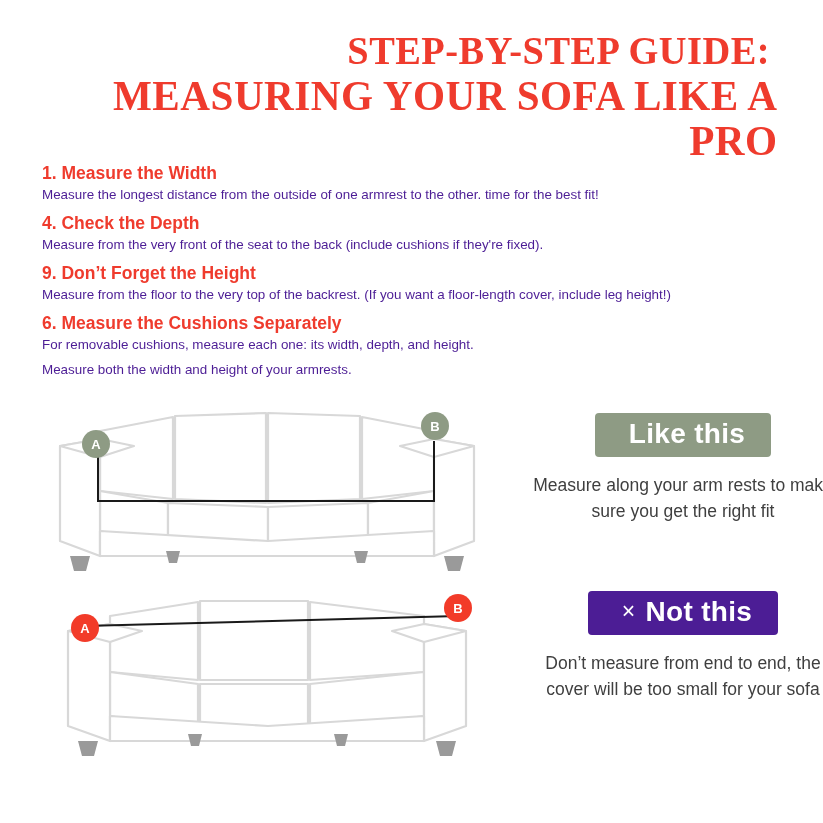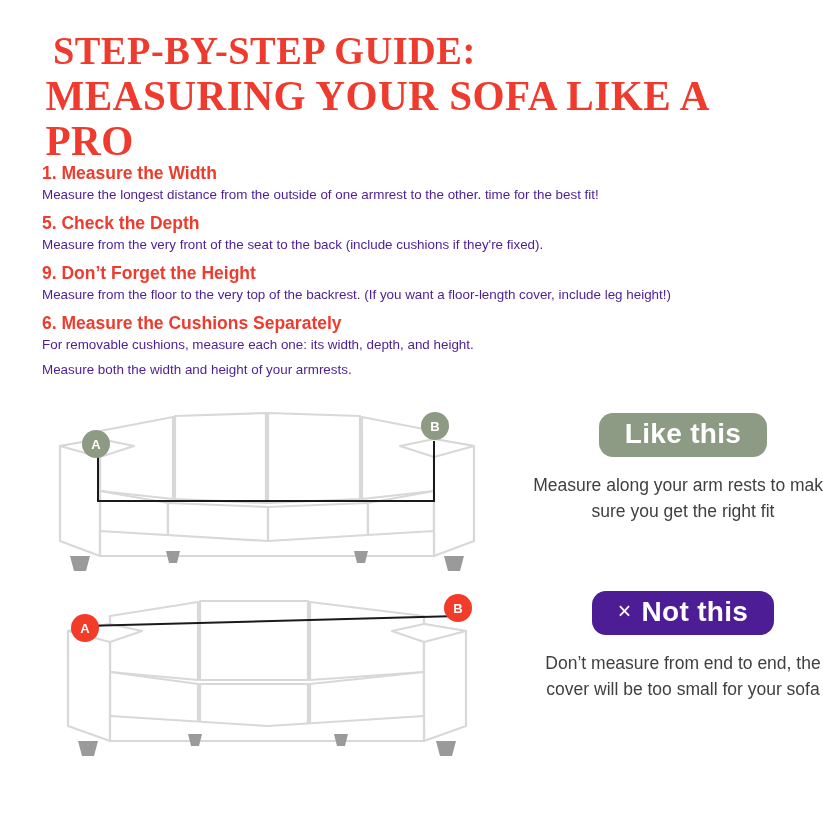"STEP-BY-STEP GUIDE:" .title-block { text-align: left -> right }
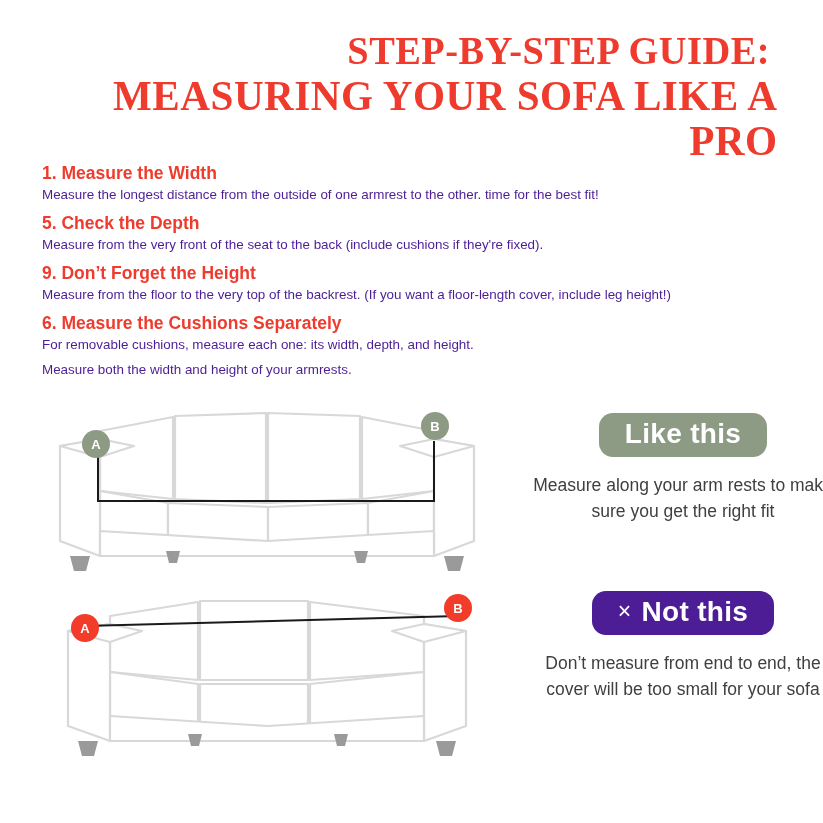"5. Check the Depth" div.step-head { text: 5 -> 4 }
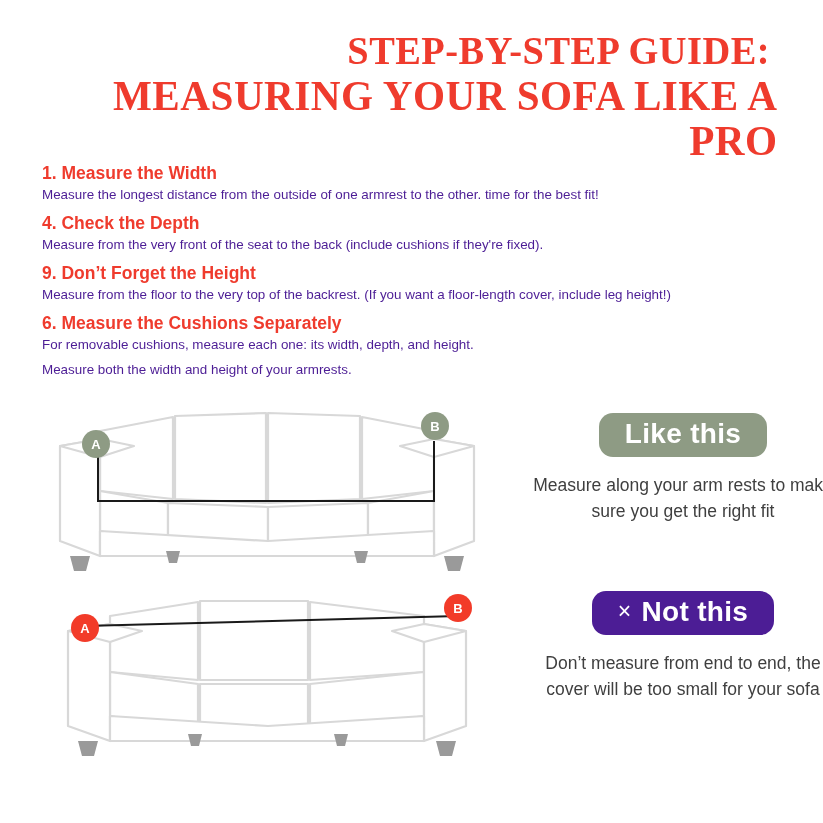"Like this" .banner { border-radius: 14px -> 4px; padding: 7px 26px 9px 26px -> 7px 26px 9px 34px }
